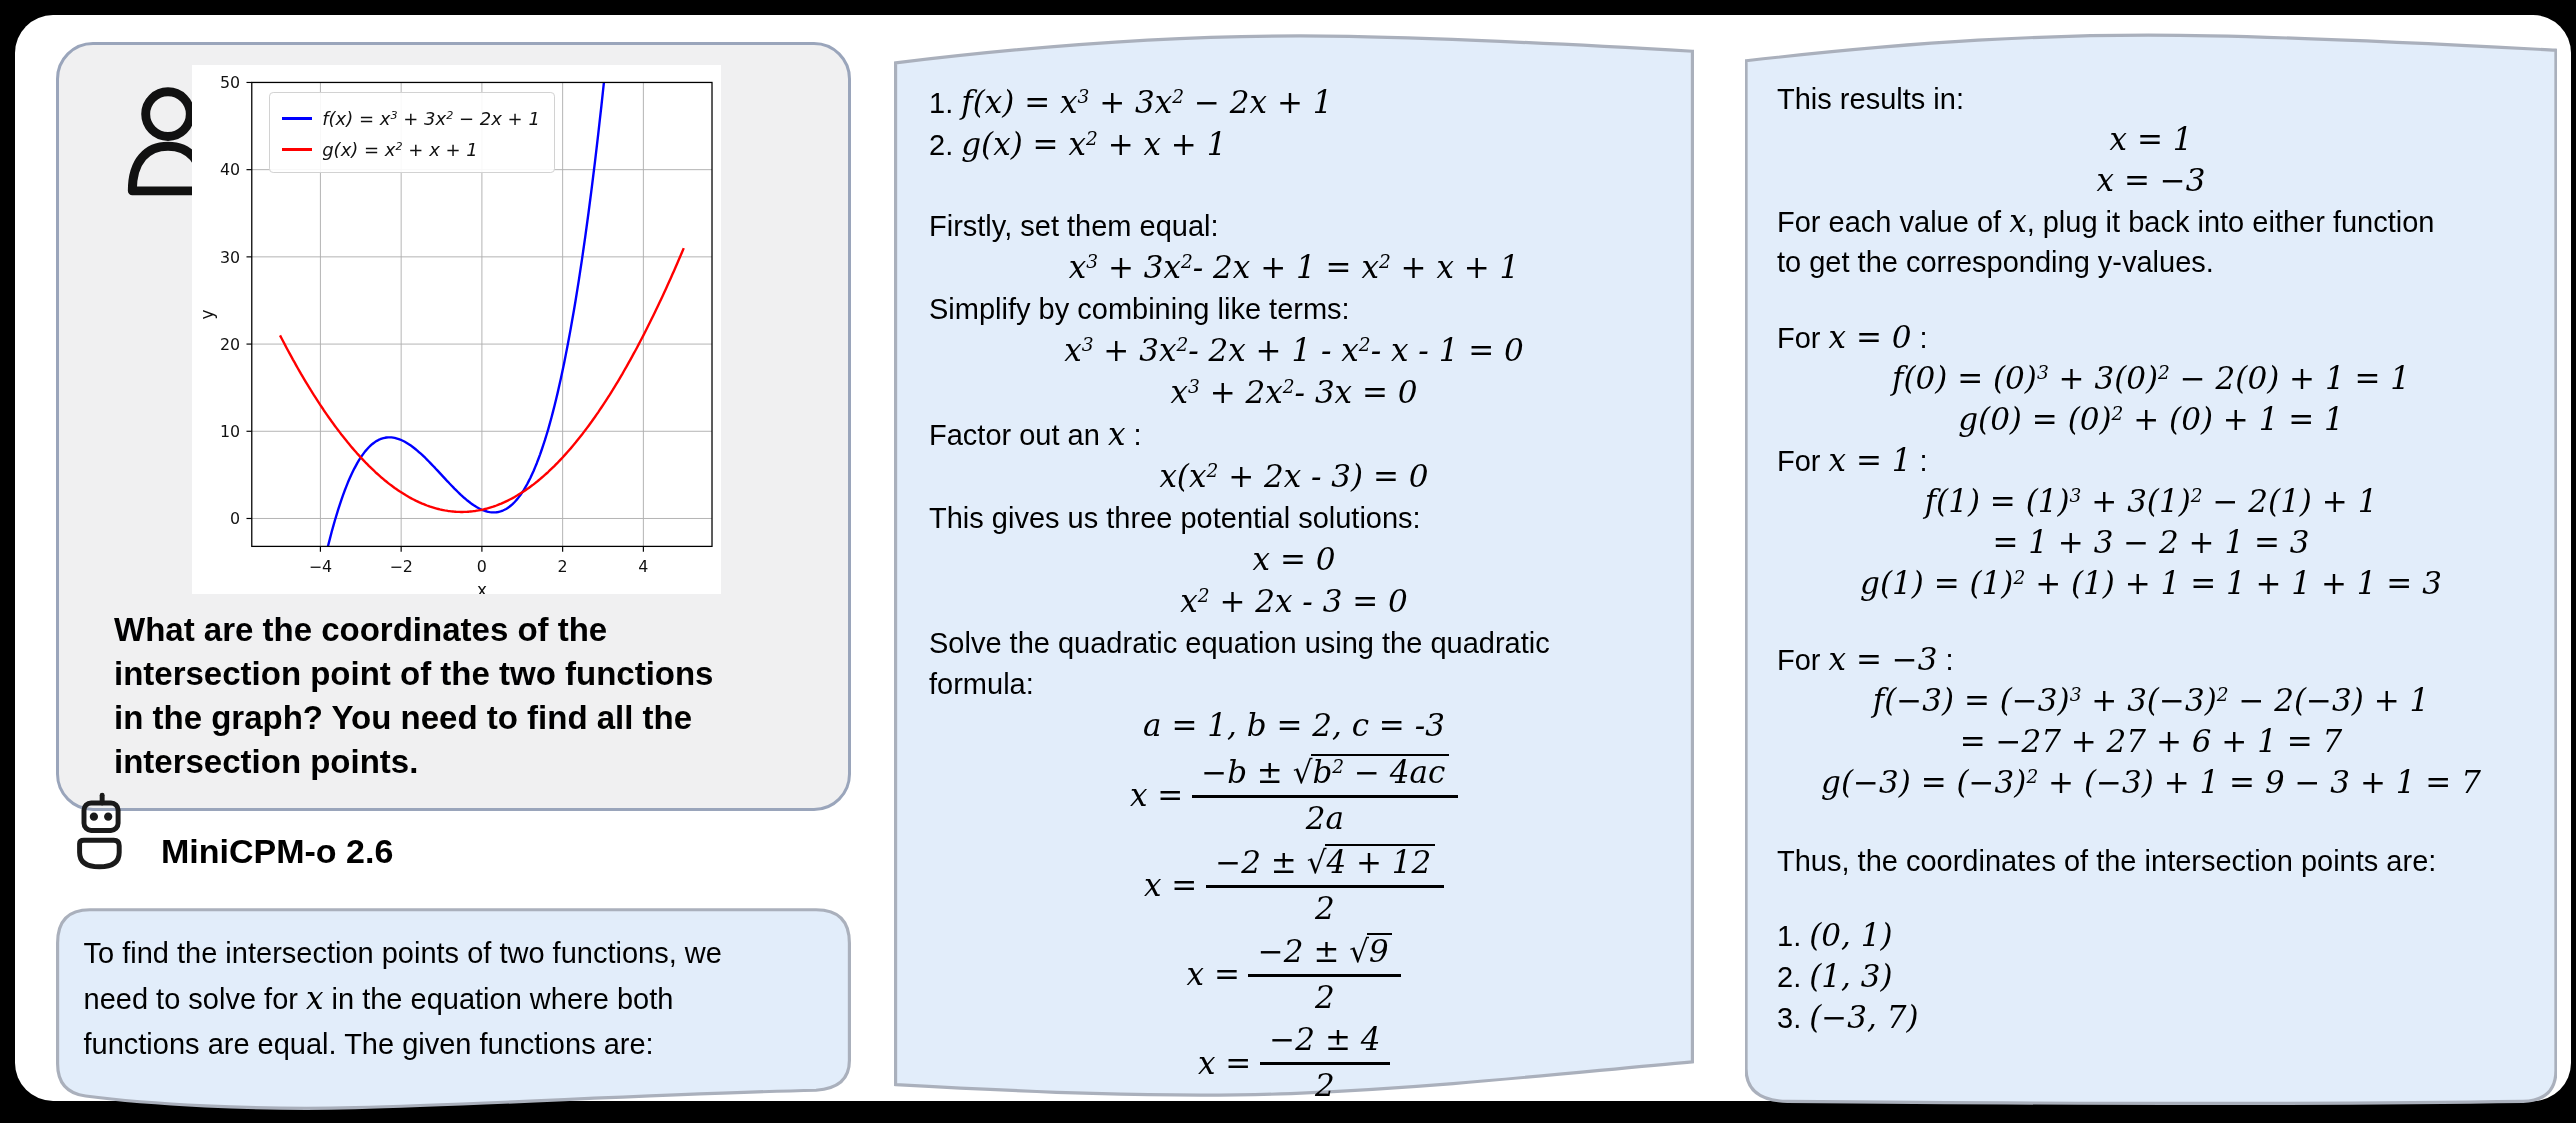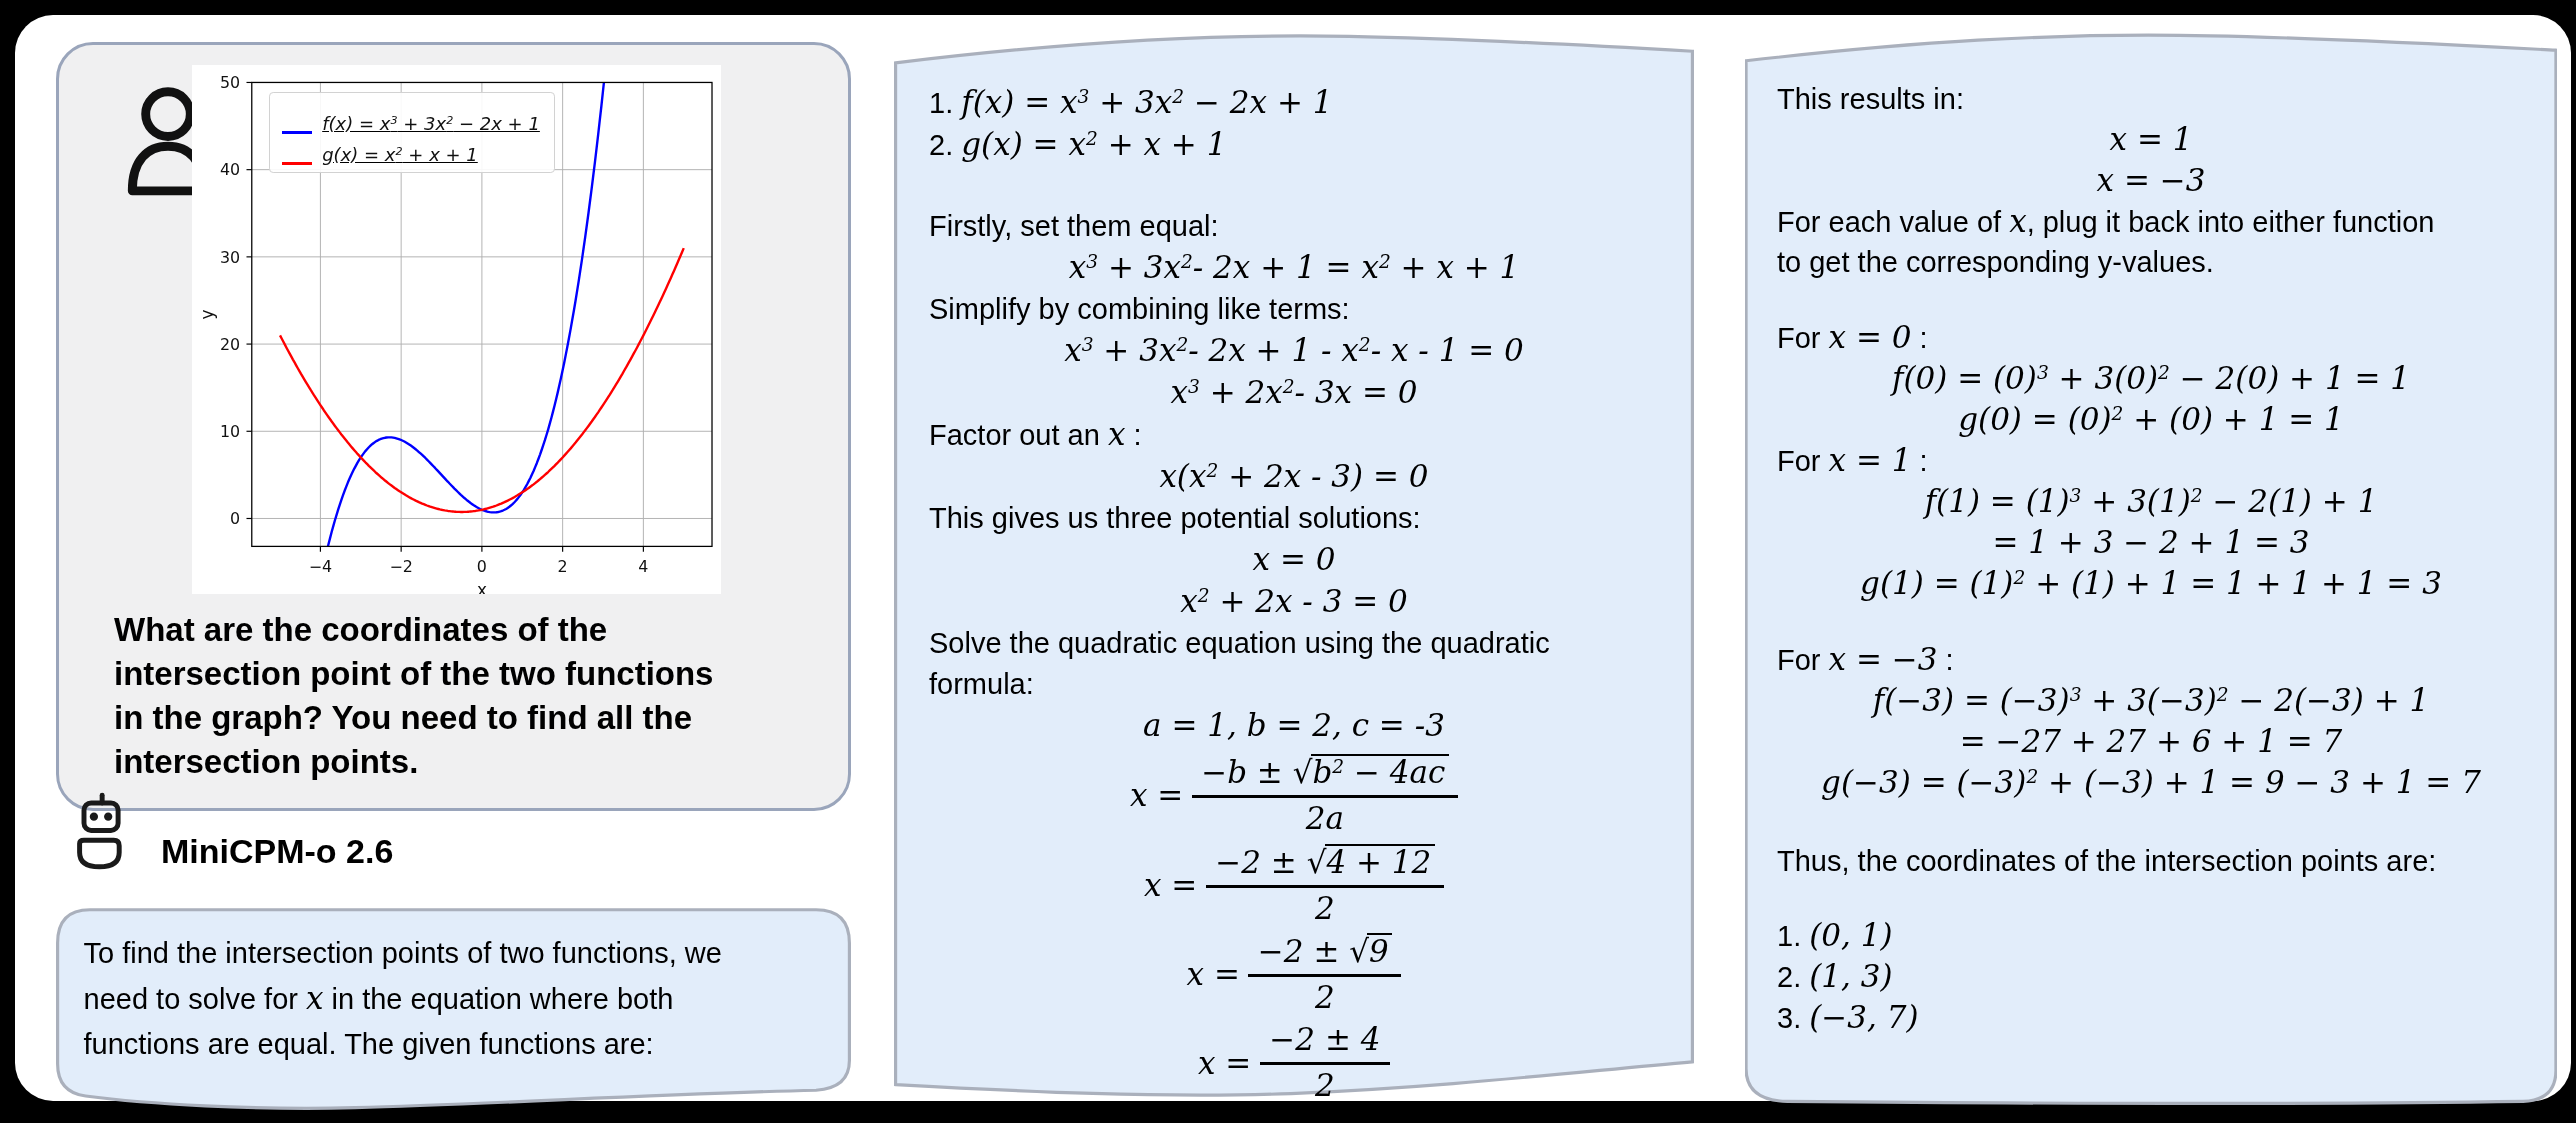"f(x) = x3 + 3x2" .legend-row { align-items: flex-end -> center; text-decoration: underline -> none }
